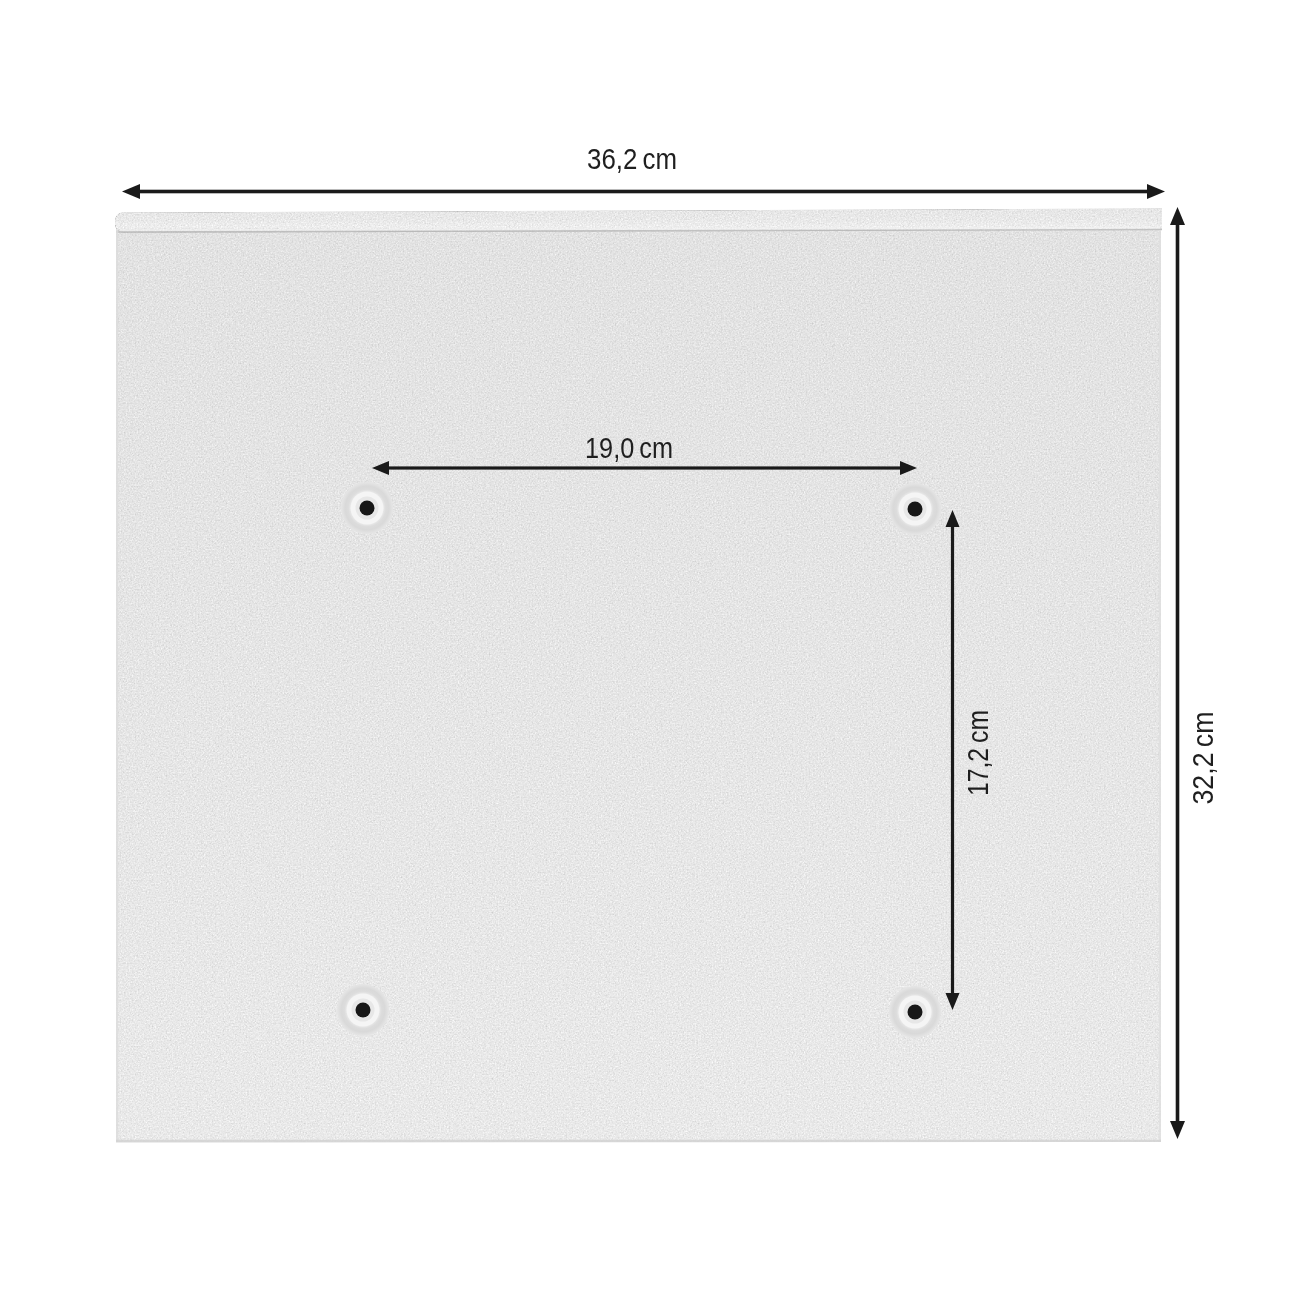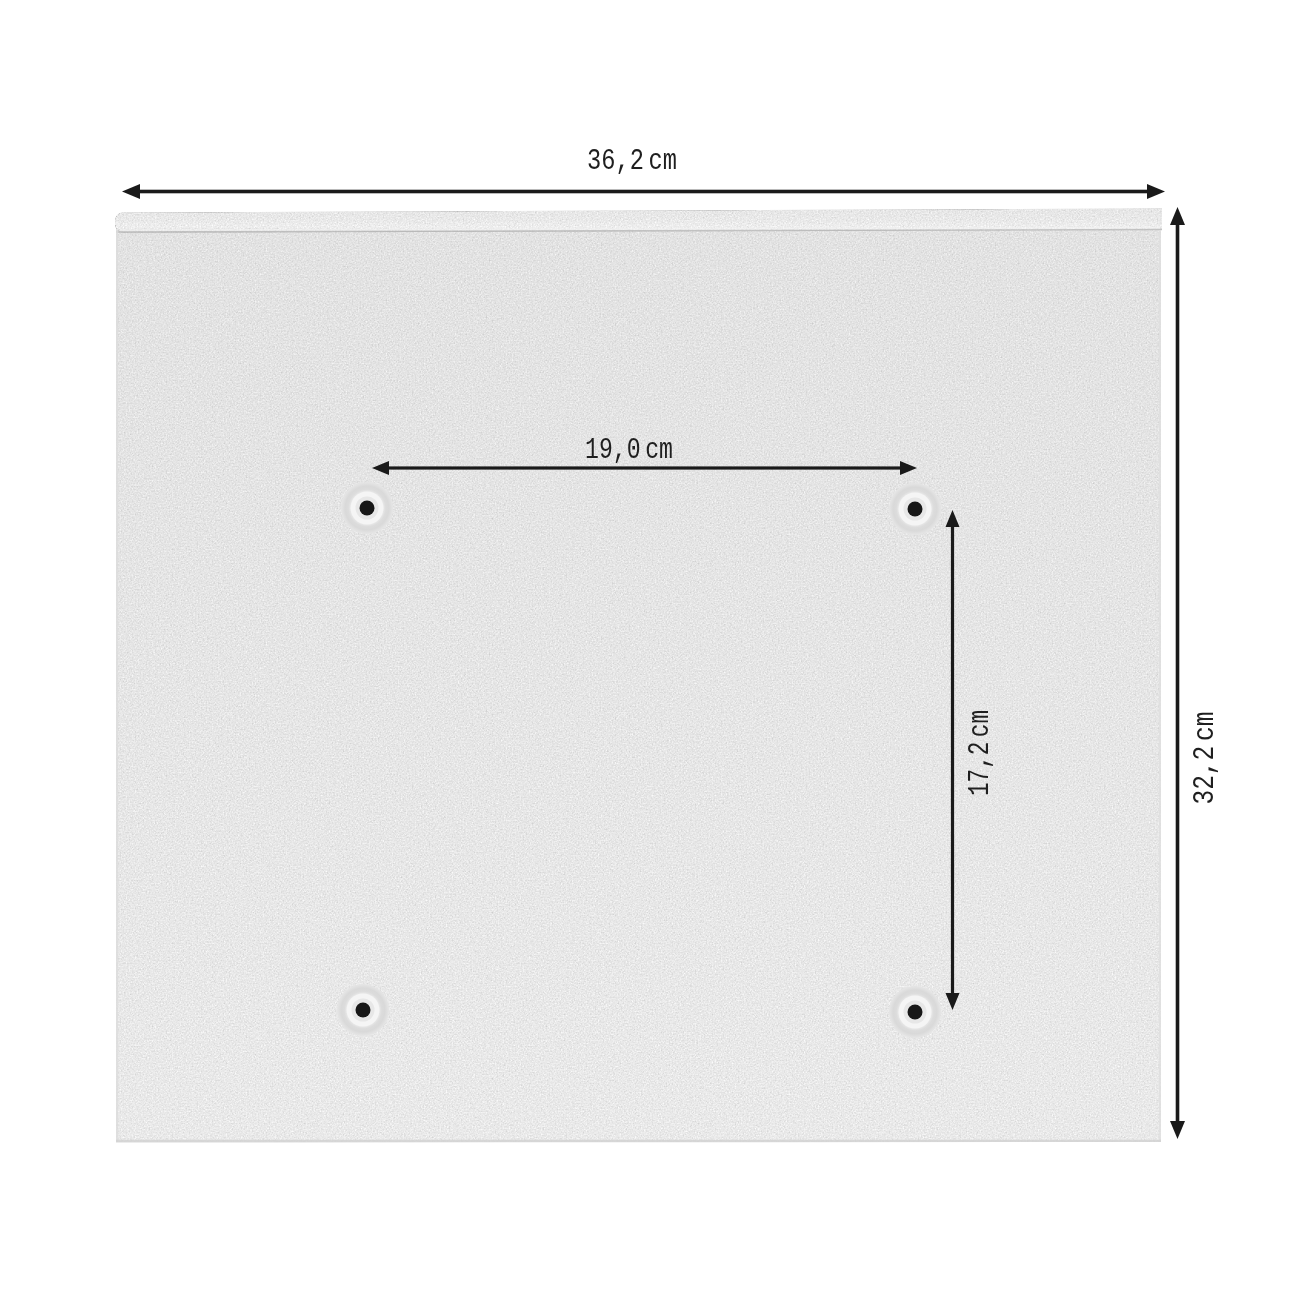"36,2 cm" .stage { font-family: Liberation Mono, monospace -> Liberation Sans, sans-serif }
